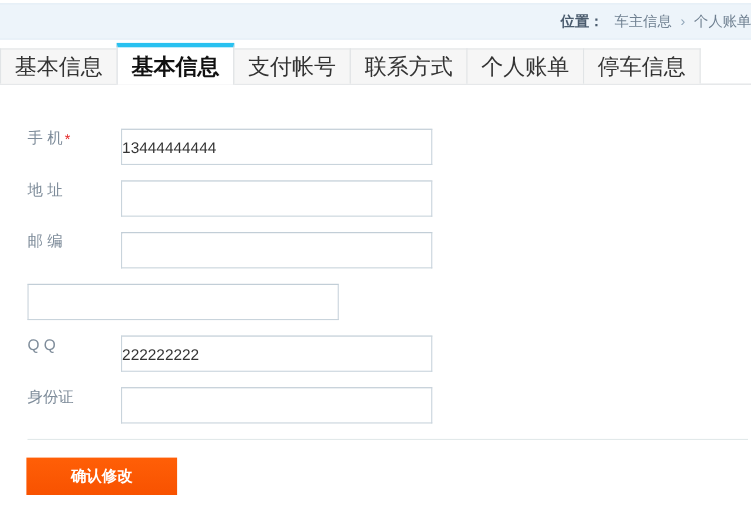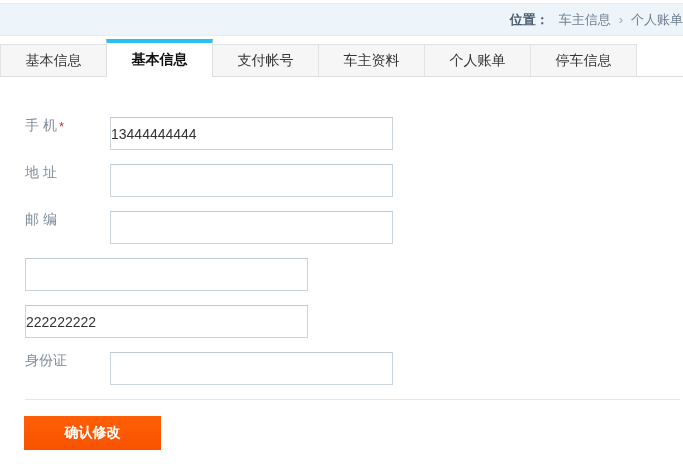"基本信息" .tab { font-size: 14px -> 20px }
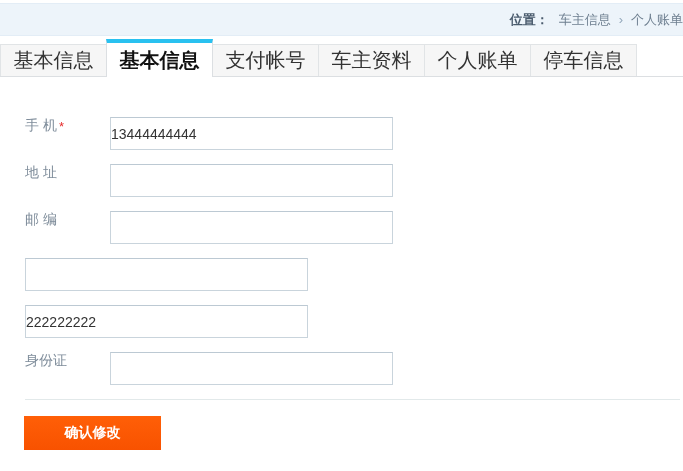"车主资料" div.tab { text: 车主资料 -> 联系方式 }
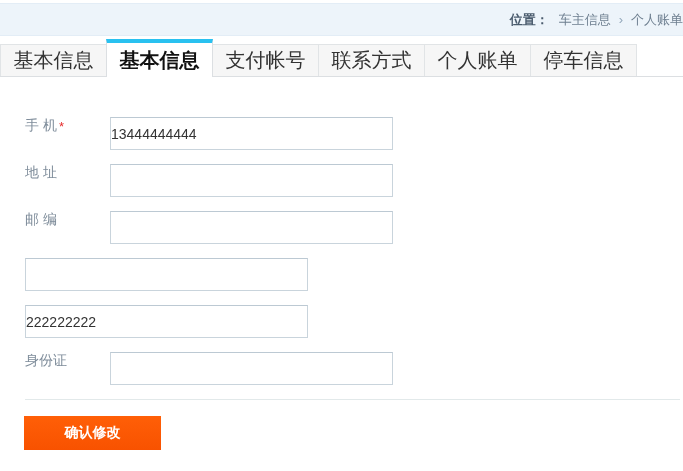"Q Q" span.form-label { html: none -> <span>Q Q</span> }
